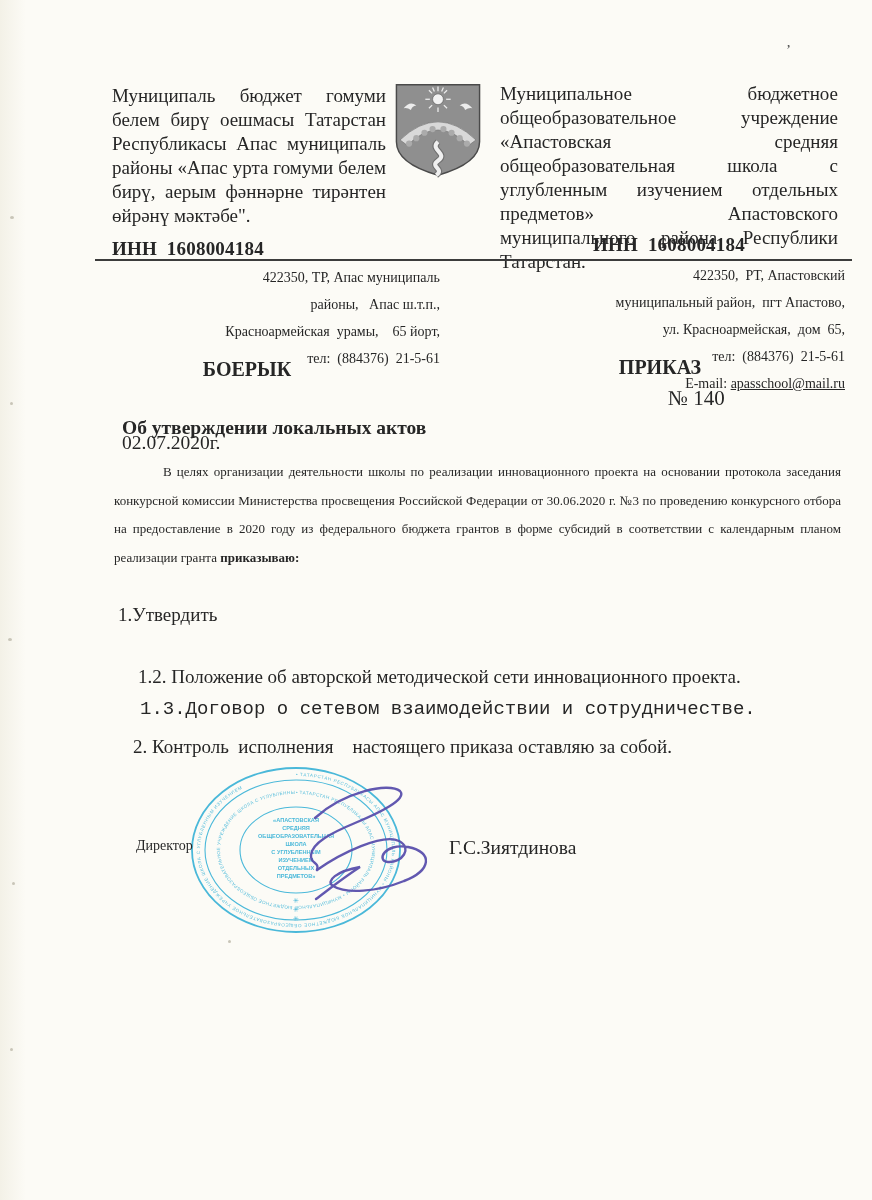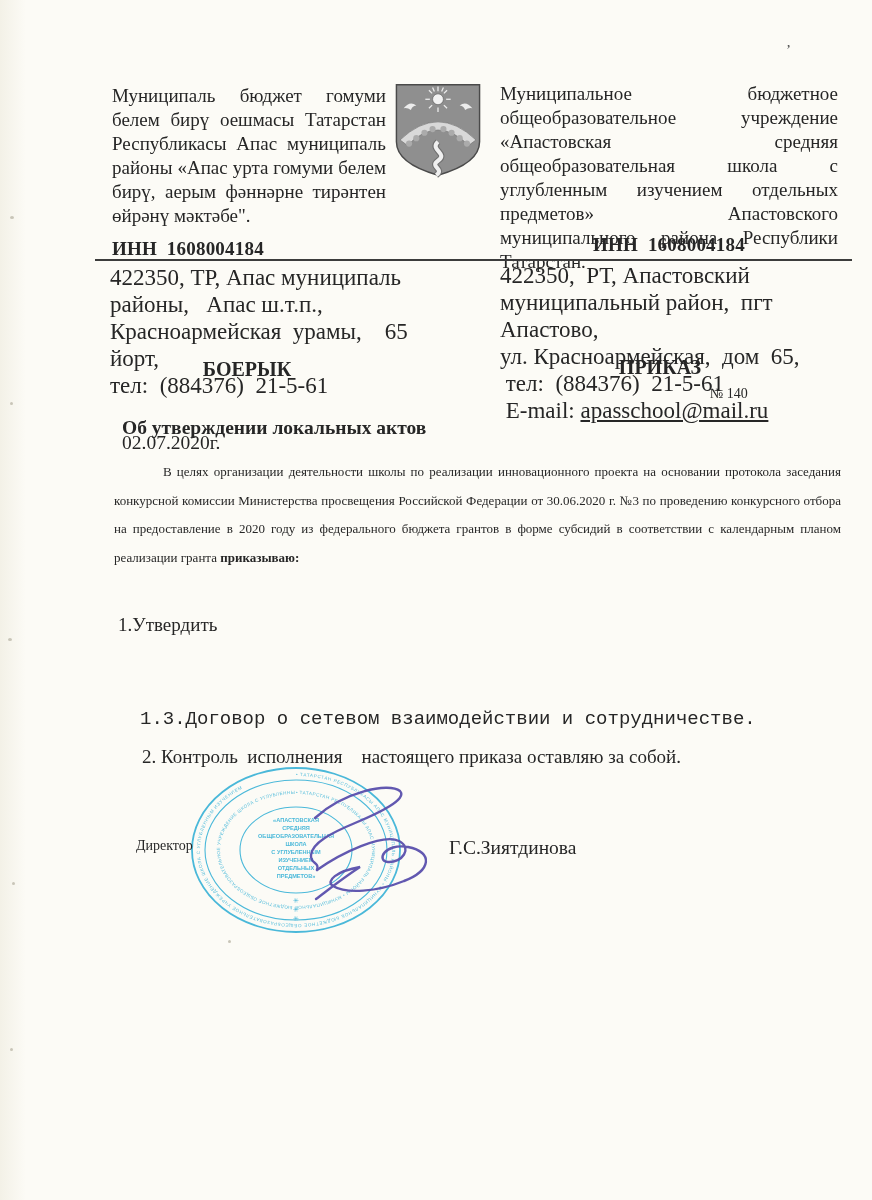"422350, ТР, Апас муниципаль" .addr { font-size: 23px -> 14px; text-align: none -> right }
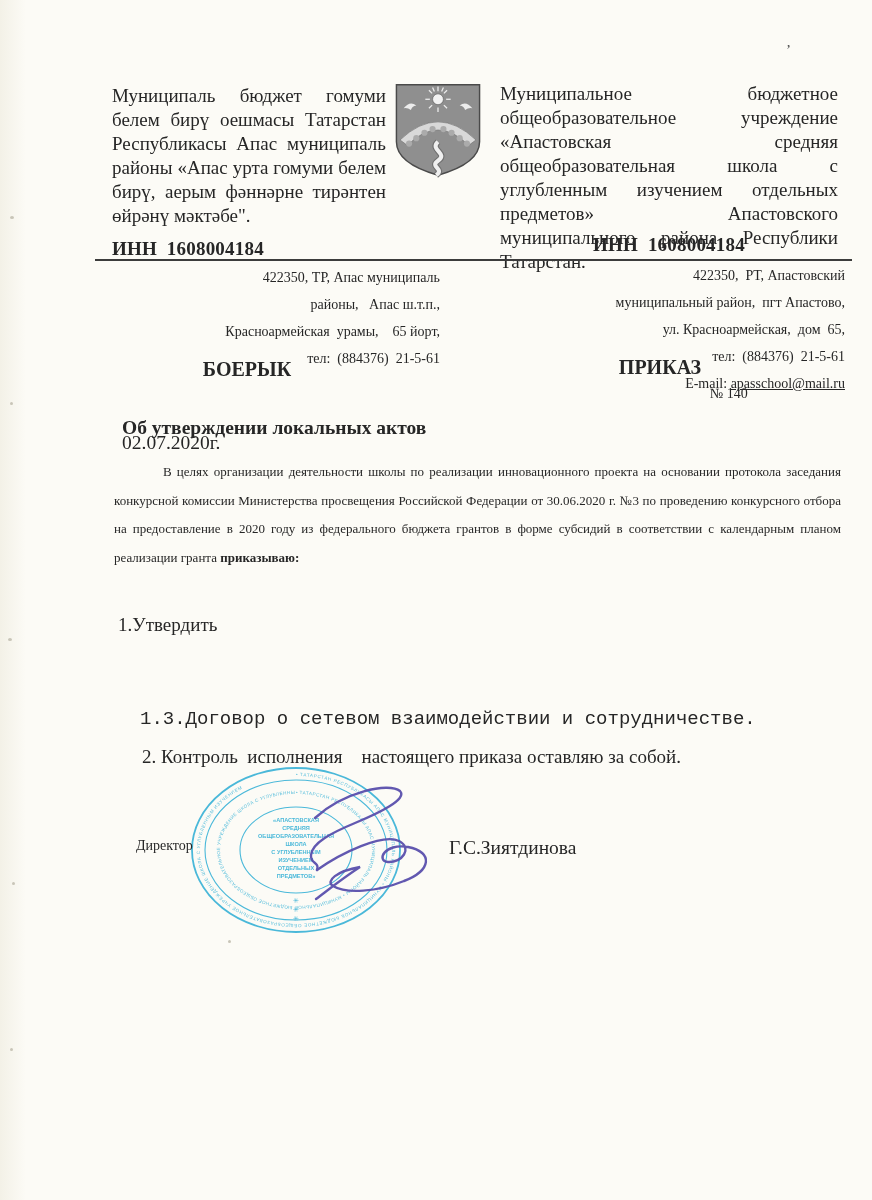"№ 140" .number { font-size: 14px -> 21px; left: 710px -> 668px }
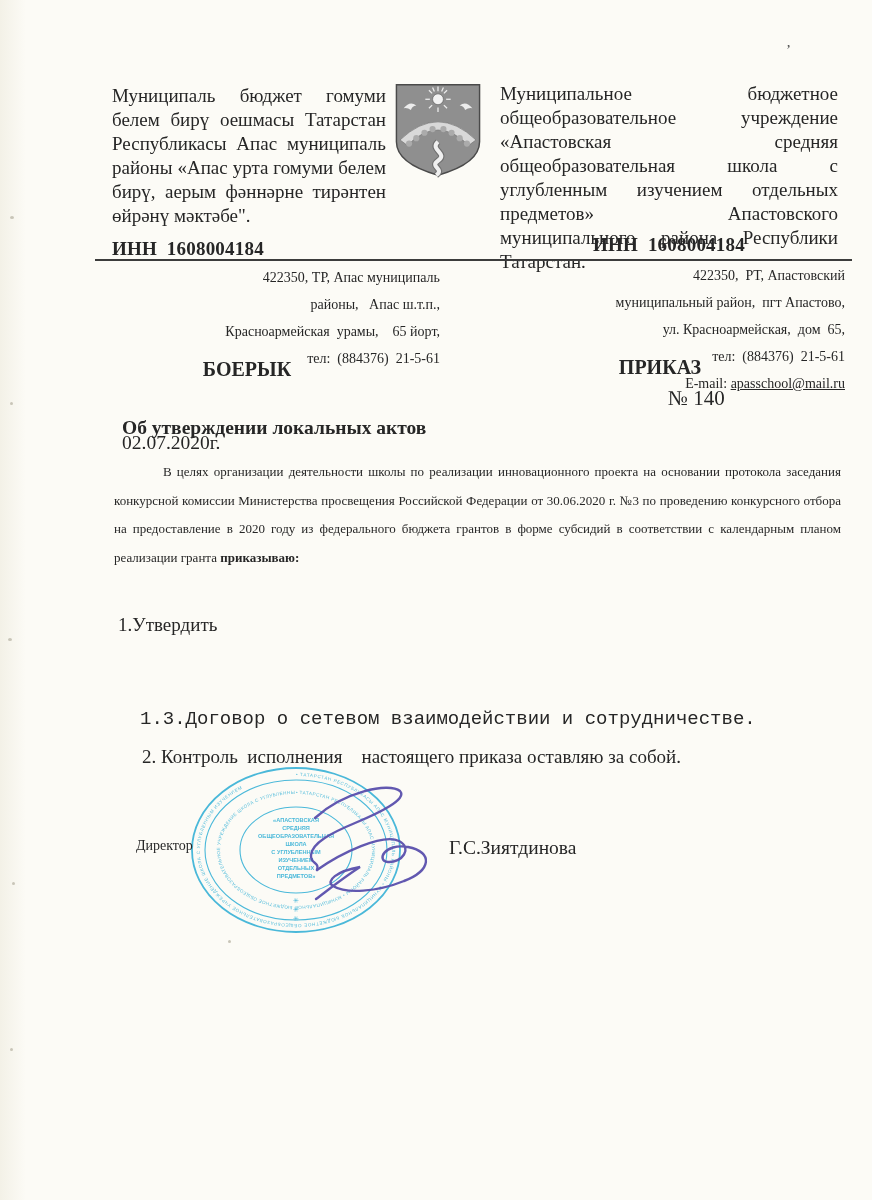"1.Утвердить" .list-item { margin-top: 10px -> none }
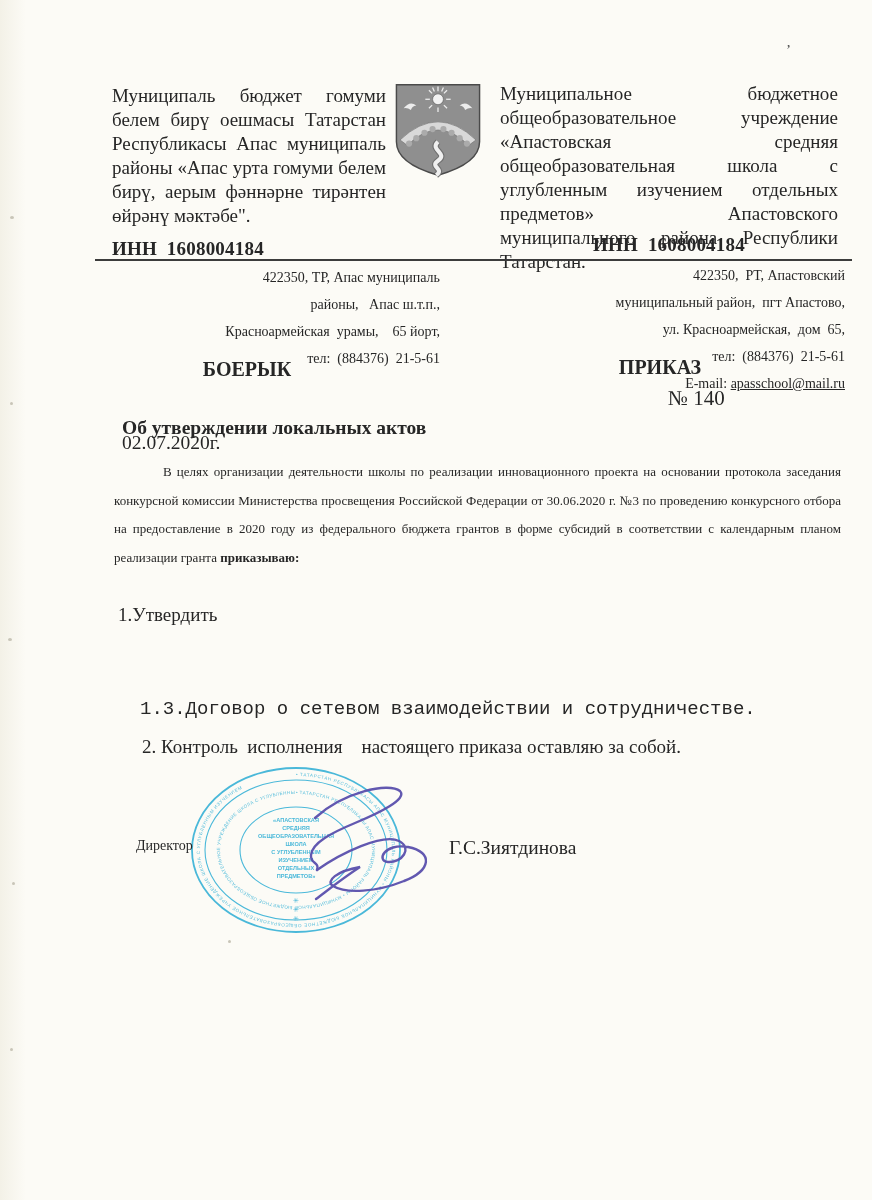"1.2. Положение об авторской методической" div.abs { html: none -> <div>1.2. Положение об авторской методической сети инновационного проекта.</div> }
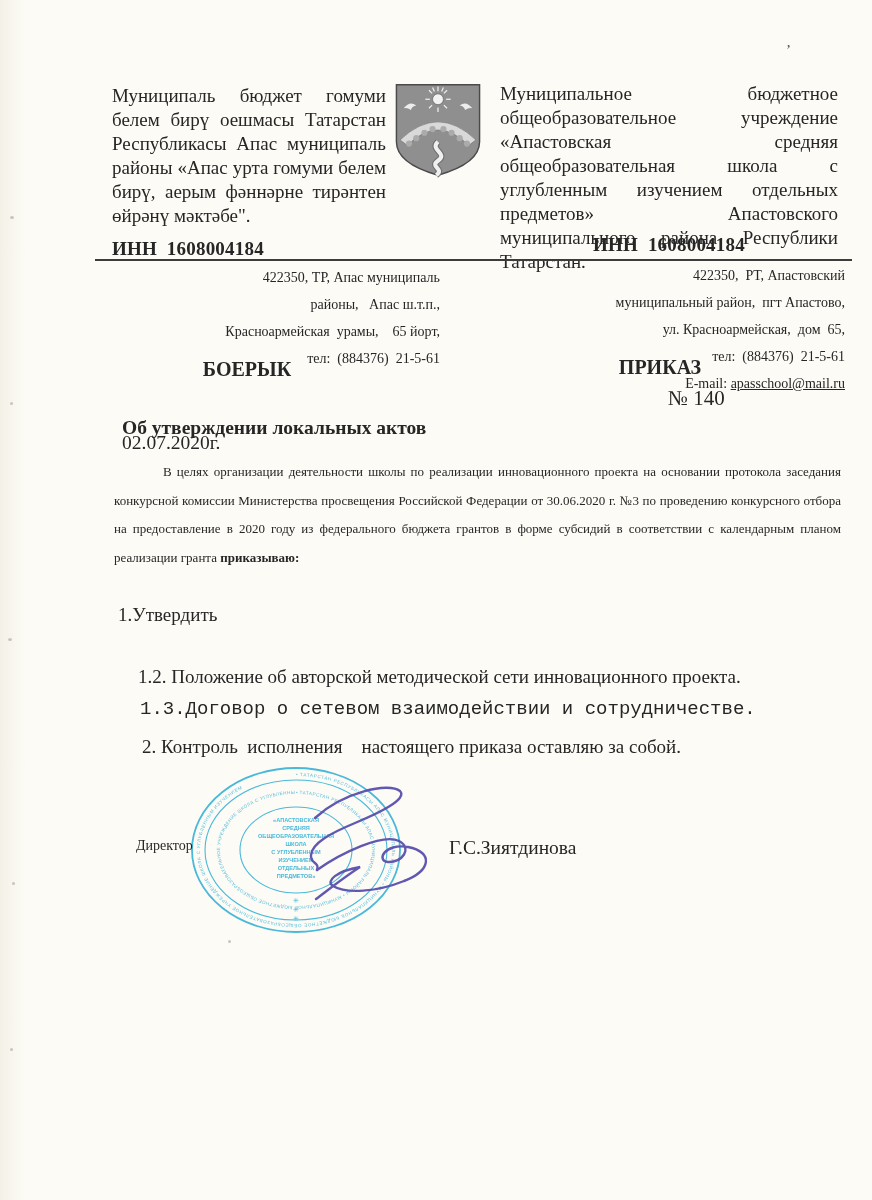"2. Контроль исполнения настоящего" .it4 { left: 142px -> 133px }
